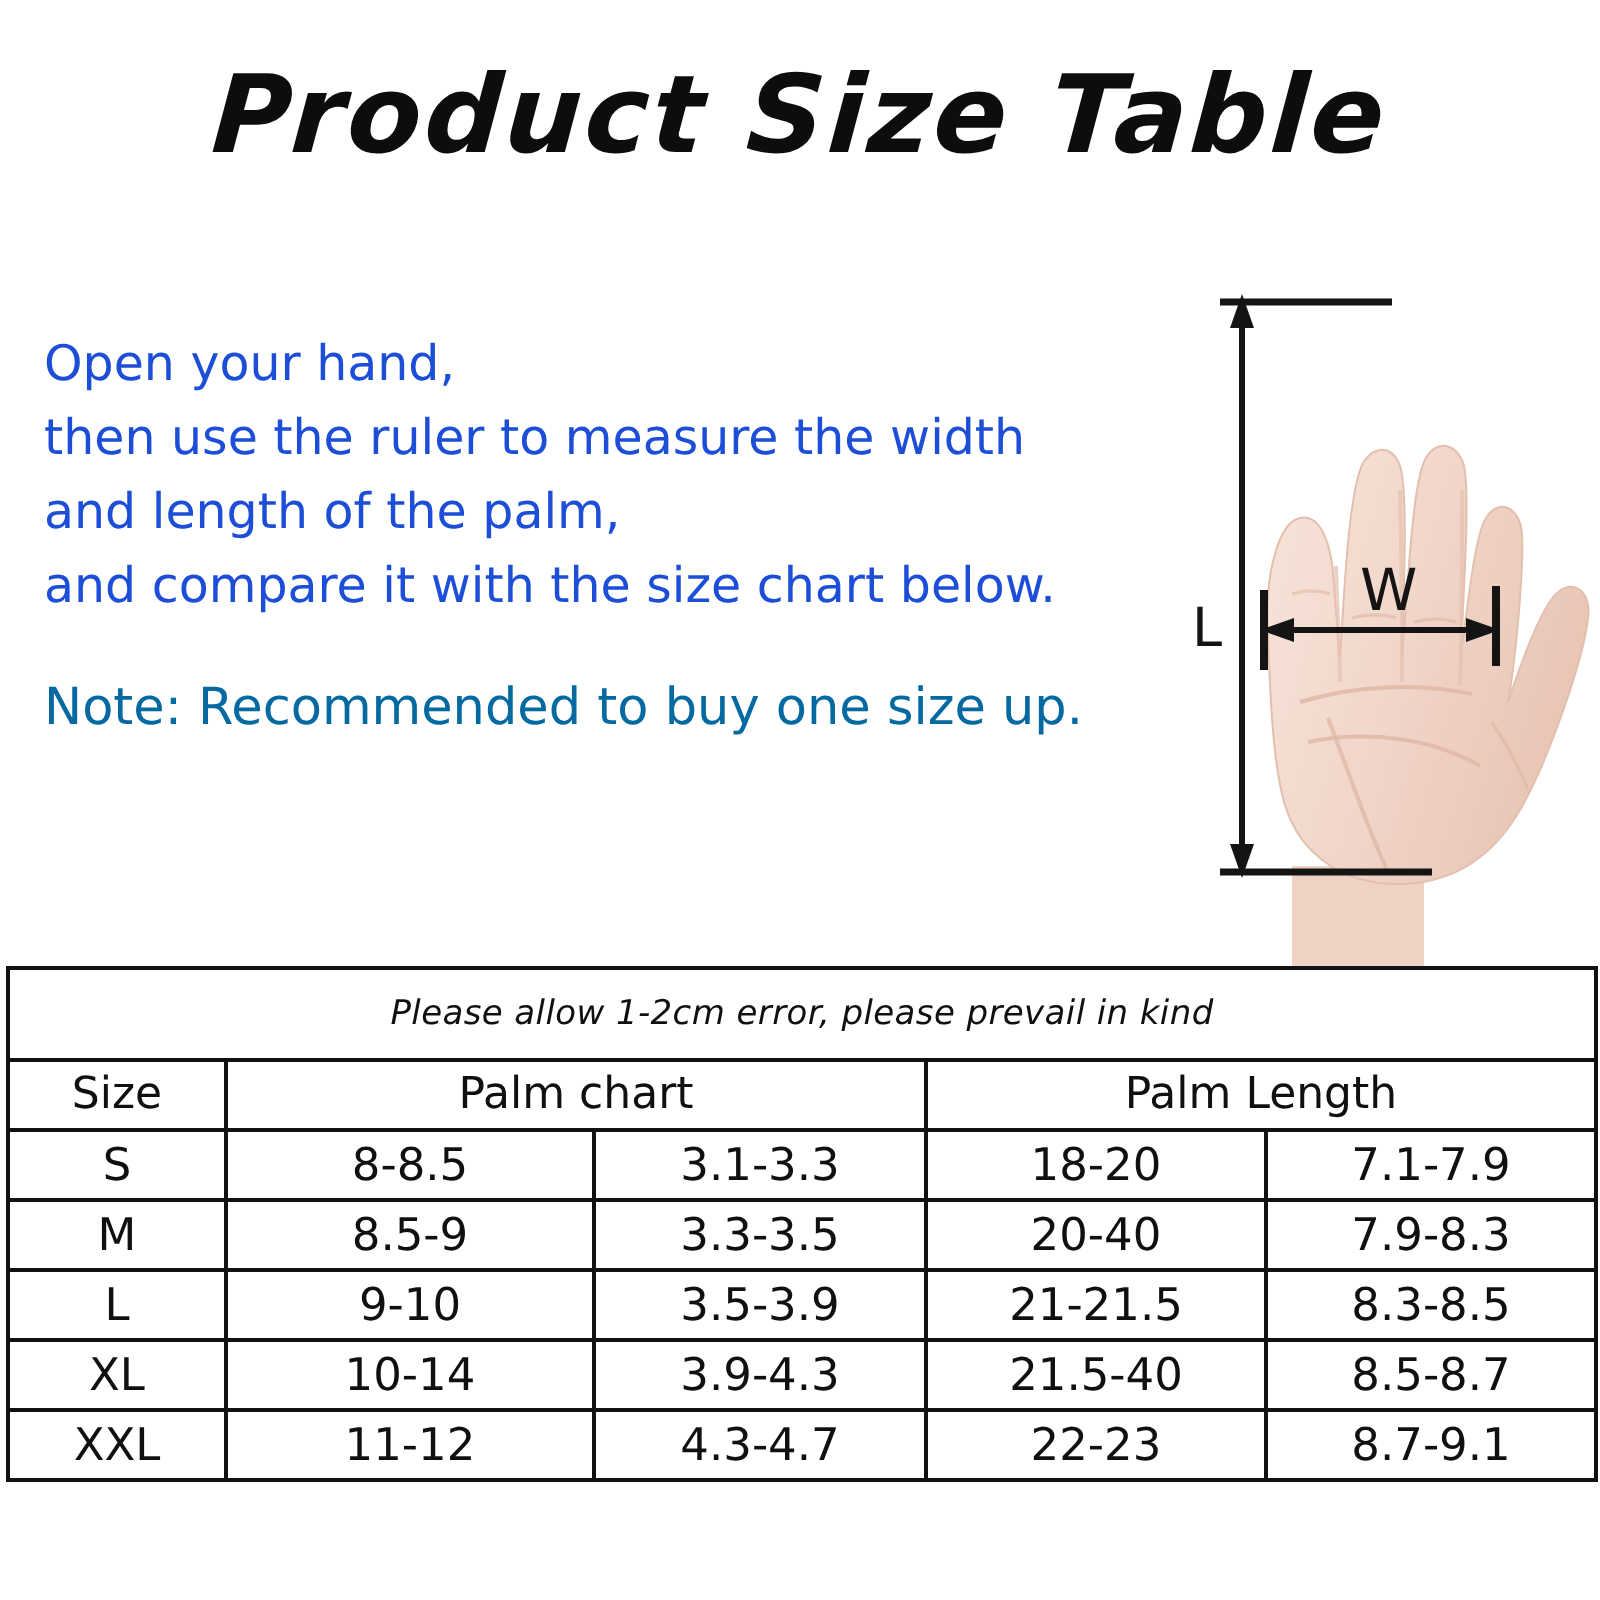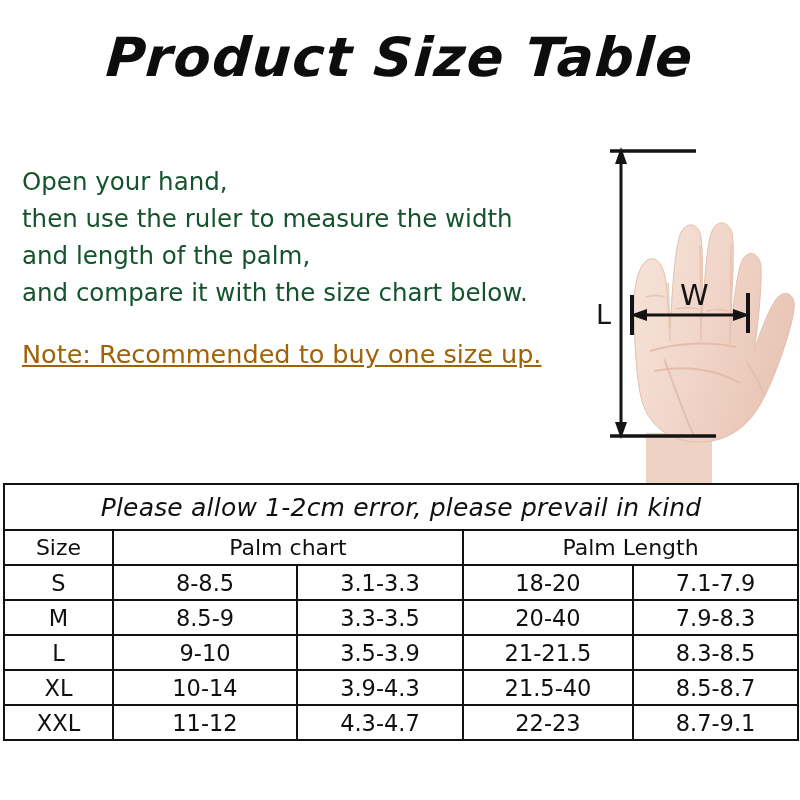"Open your hand," .instr-line { color: #14532d -> #1d4ed8 }
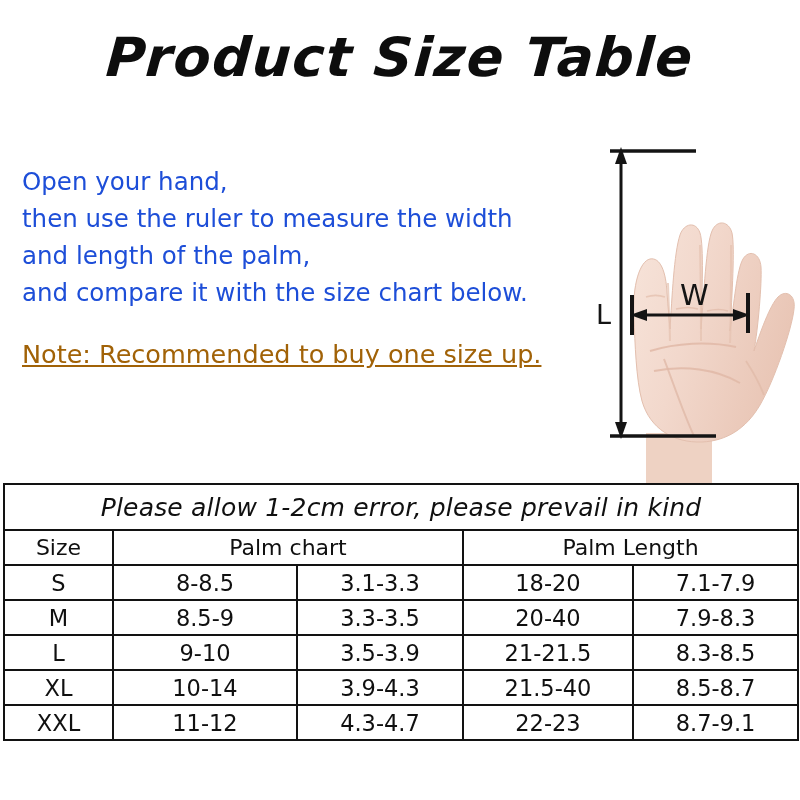"Note: Recommended to buy one" div { color: #a16207 -> #0369a1; text-decoration: underline -> none }
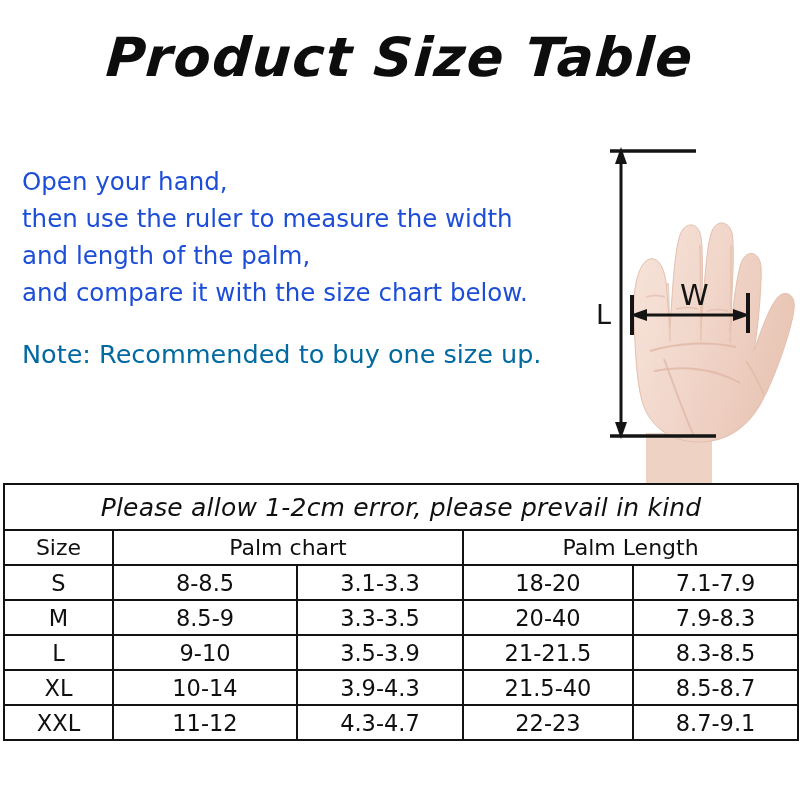"Please allow 1-2cm error, please" .row-note td { font-size: 25px -> 17px }
